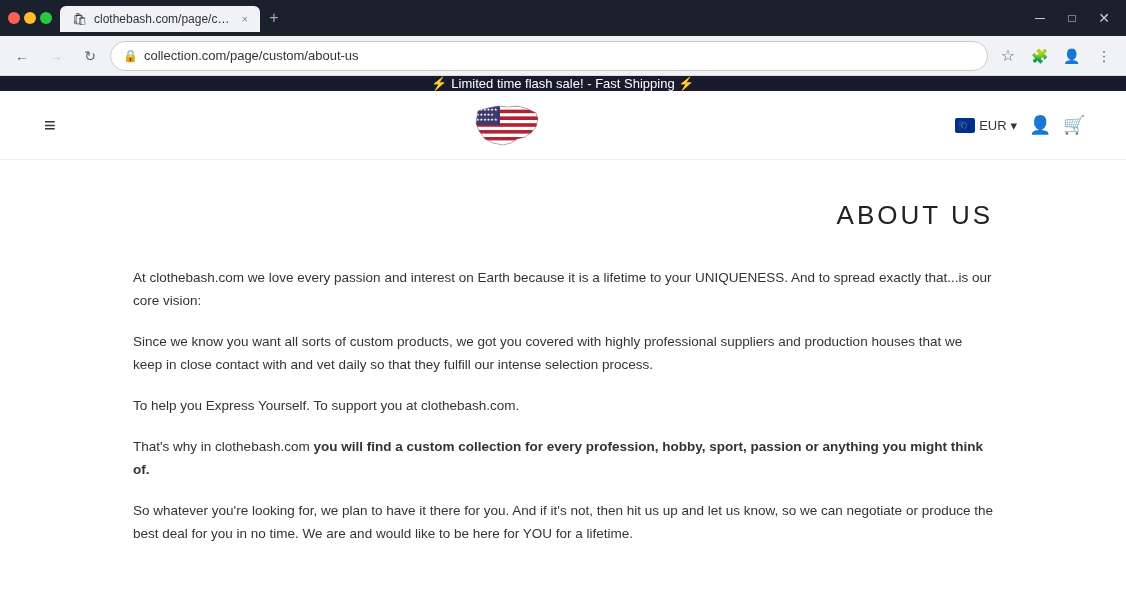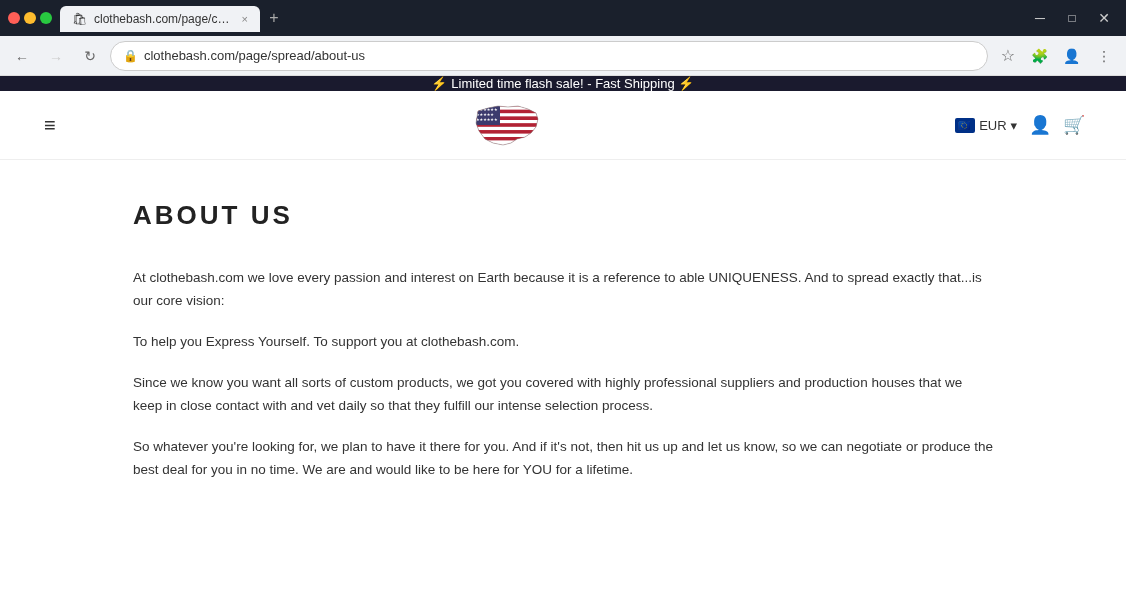"clothebash.com/page/spread/about-us" span.address-text { text: clothebash.com/page/spread/about-us -> collection.com/page/custom/about-us }
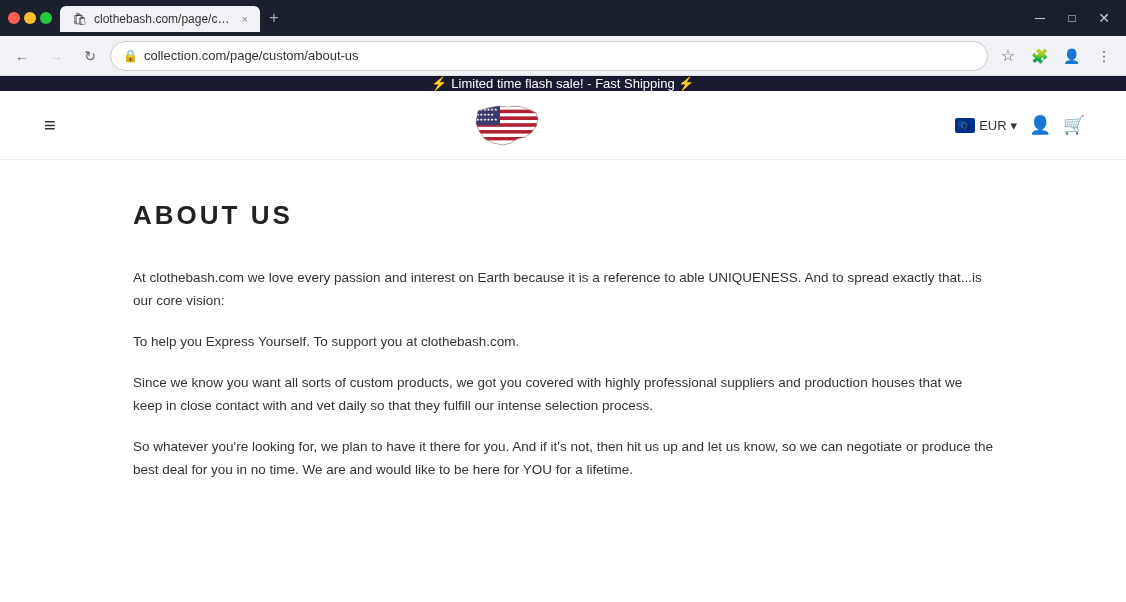"ABOUT US" .page-title { font-weight: 700 -> 400; text-align: left -> right }
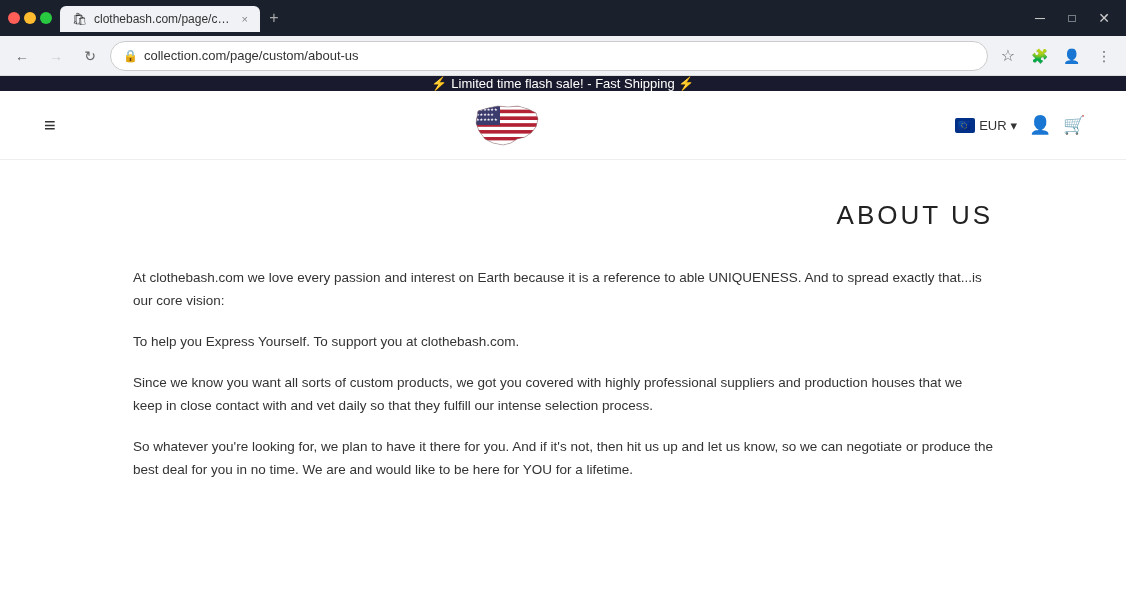"At clothebash.com we love every" p { text: reference to able -> lifetime to your }
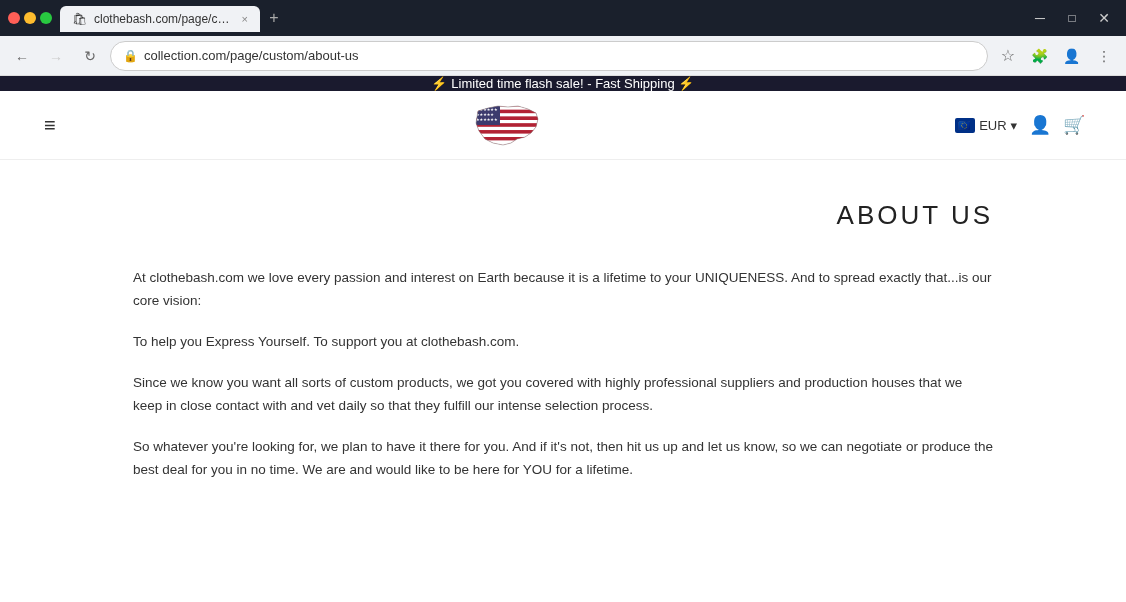"To help you Express Yourself." p { order: before "Since we know you want" -> after "Since we know you want" }
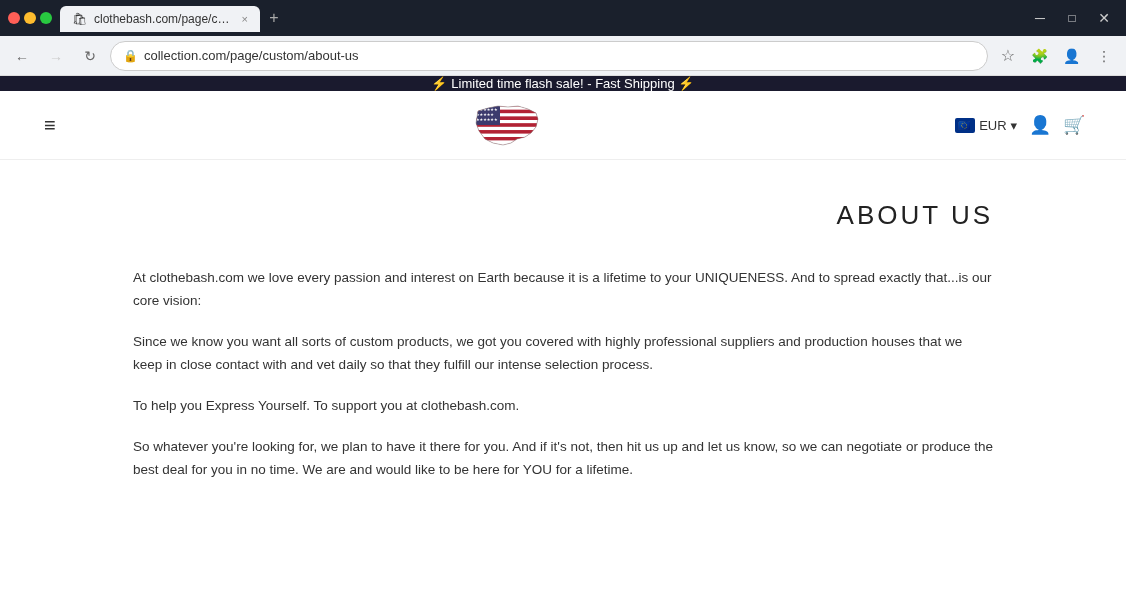"That's why in clothebash.com you" p { html: none -> <p> That's why in clothebash.com <strong>you will find a custom collection for every profession, hobby, sport, passion or anything you might think of.</strong> </p> }
